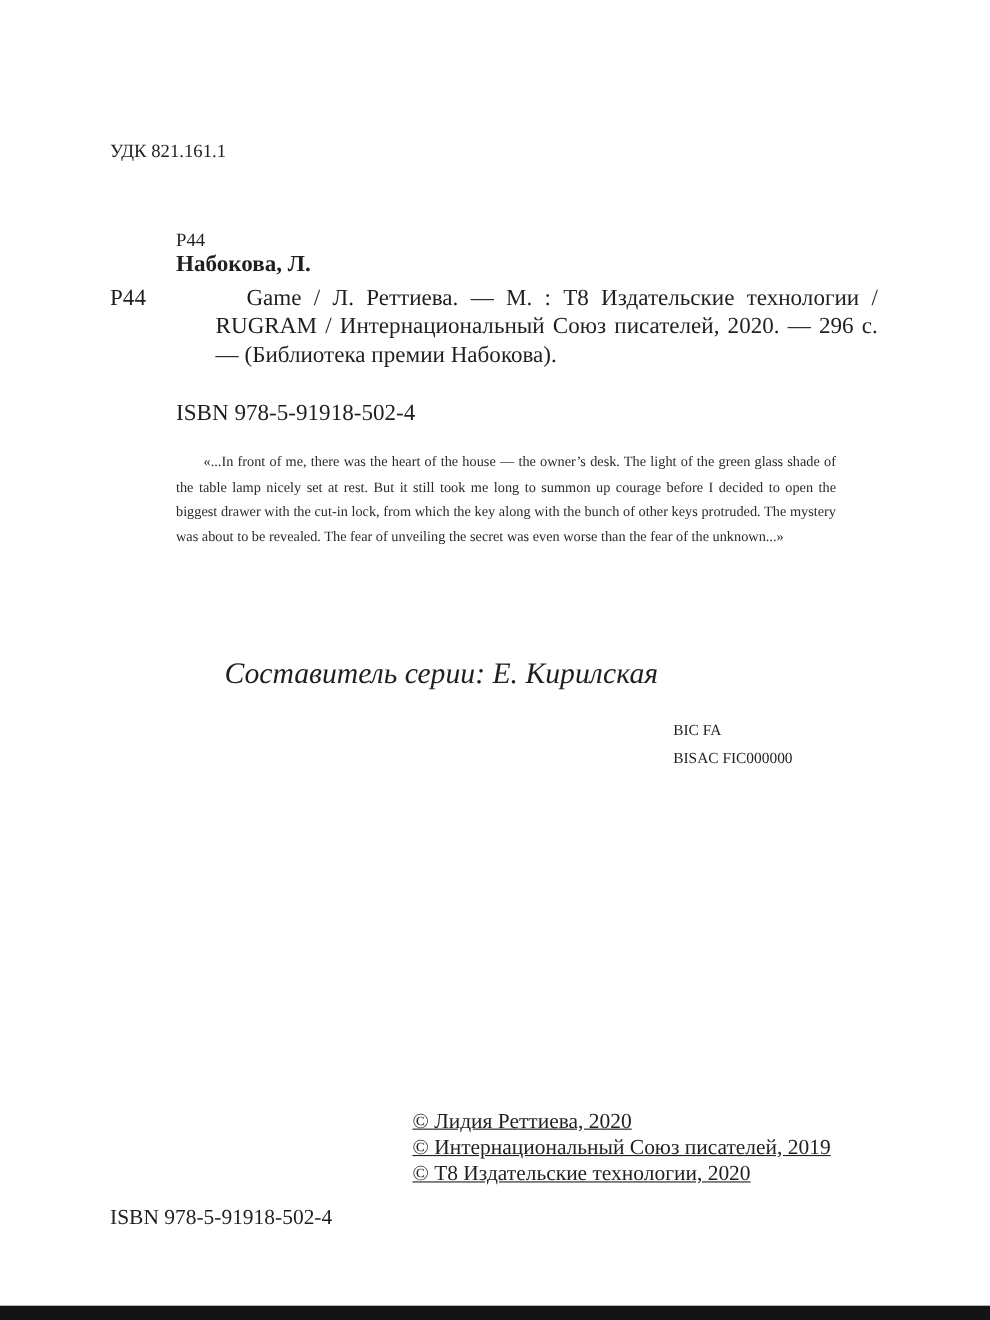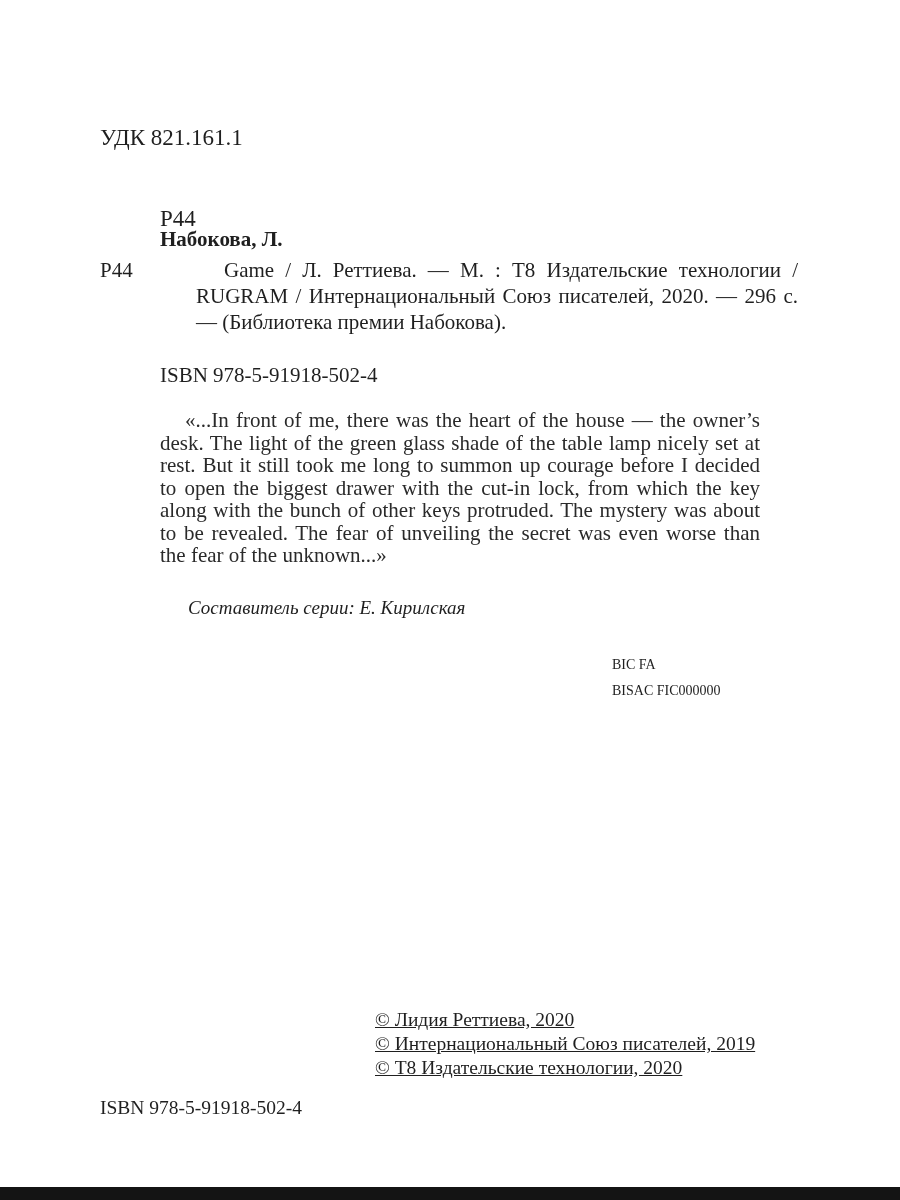"УДК 821.161.1" .codes-block { font-size: 23px -> 17px }
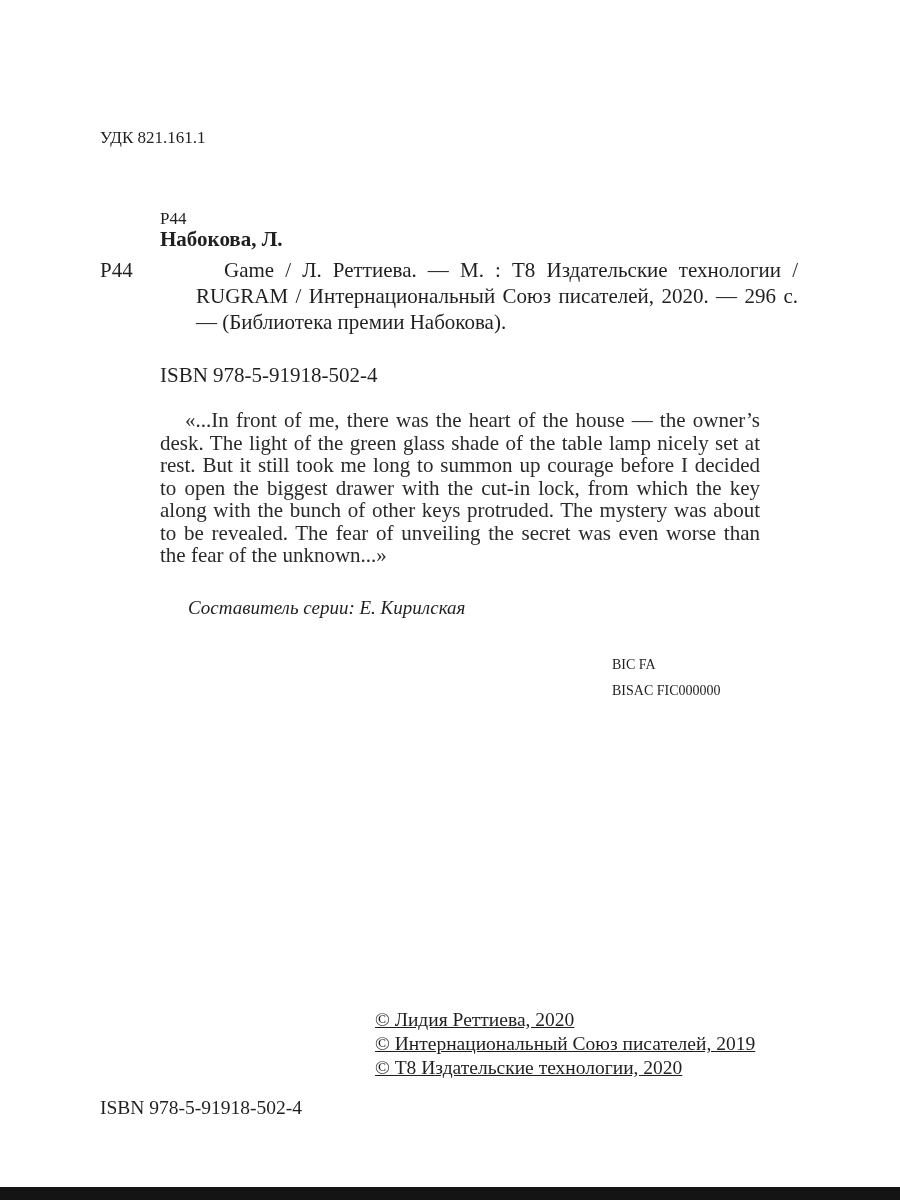"«...In front of me, there" .annotation { font-size: 21px -> 13px }
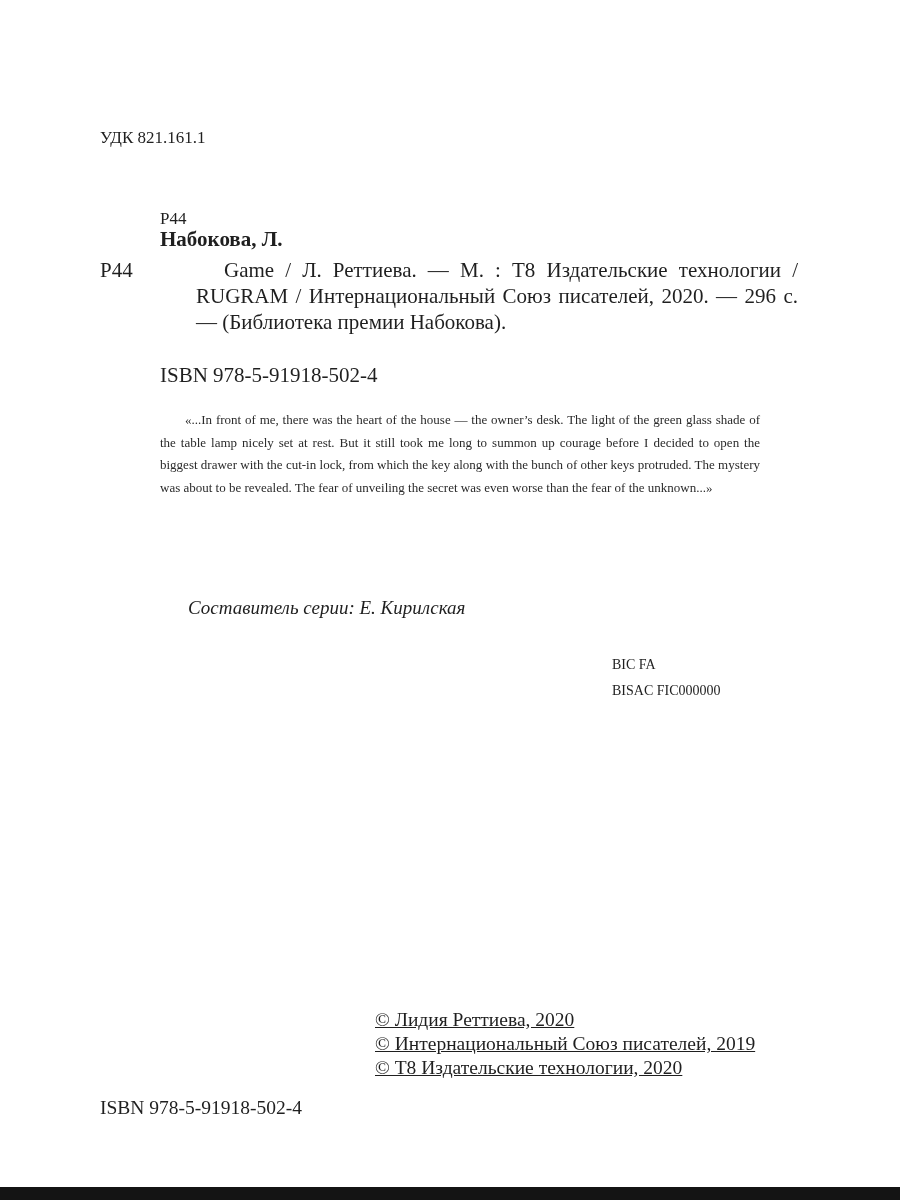"Составитель серии: Е. Кирилская" .compiler { font-size: 19px -> 27px; left: 188px -> 204px }
